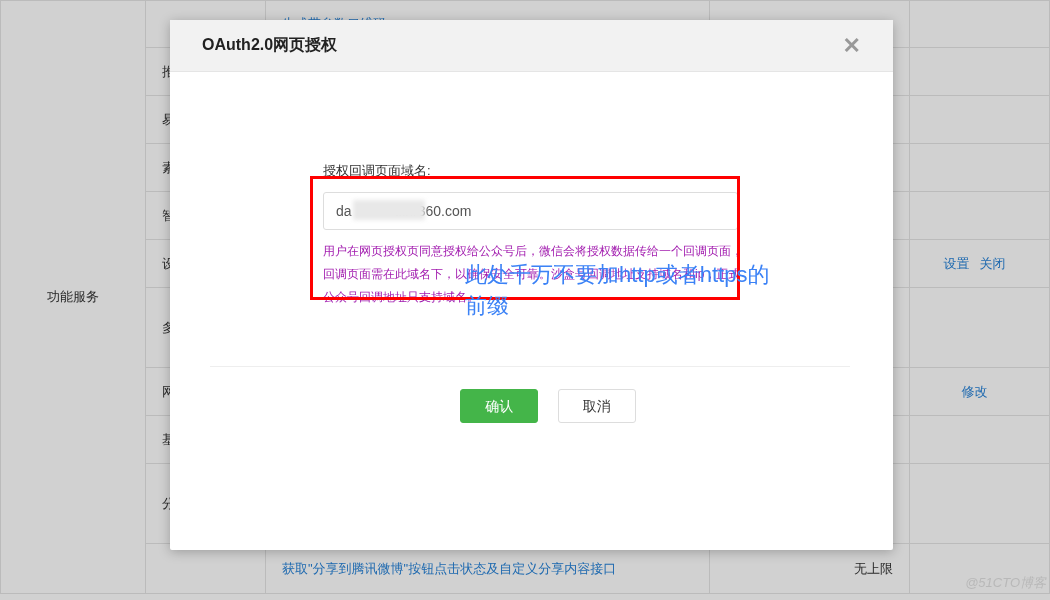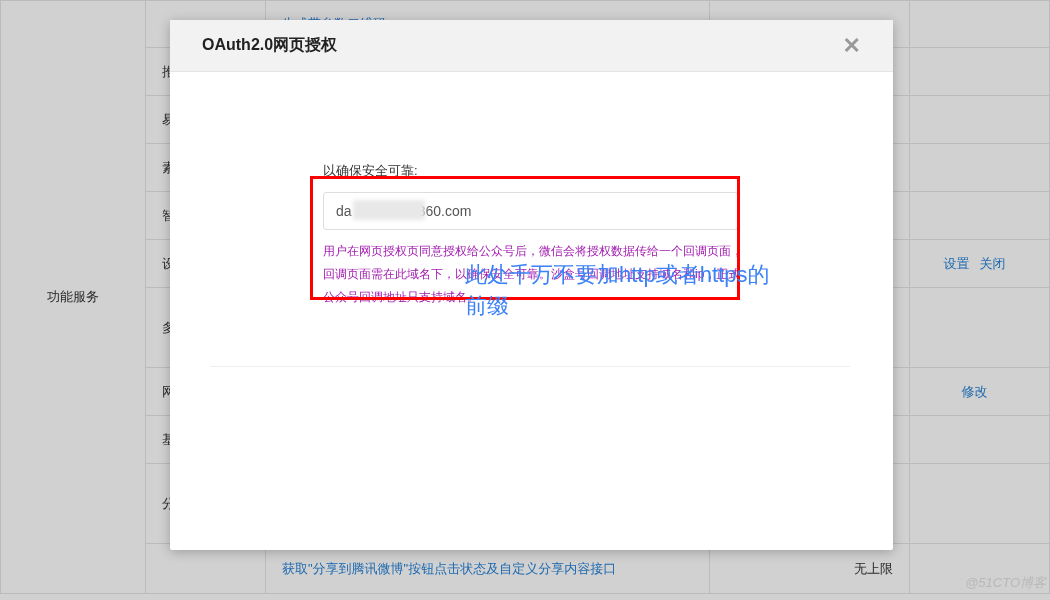"以确保安全可靠:" div.field-label { text: 以确保安全可靠 -> 授权回调页面域名 }
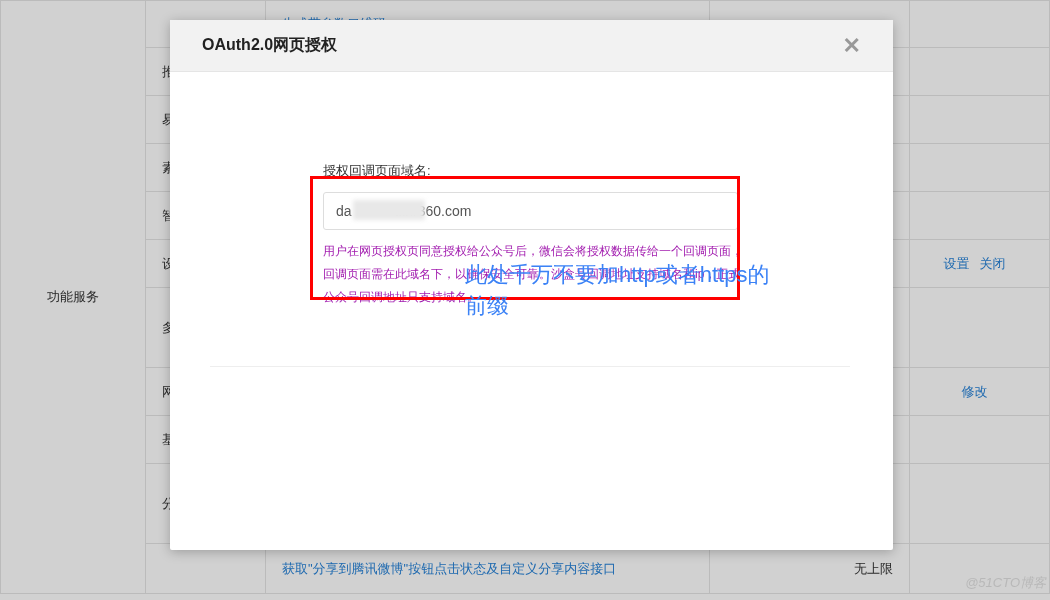"确认 取消" div.modal-footer { html: none -> <div> <button>确认</button> <button>取消</button> </div> }
